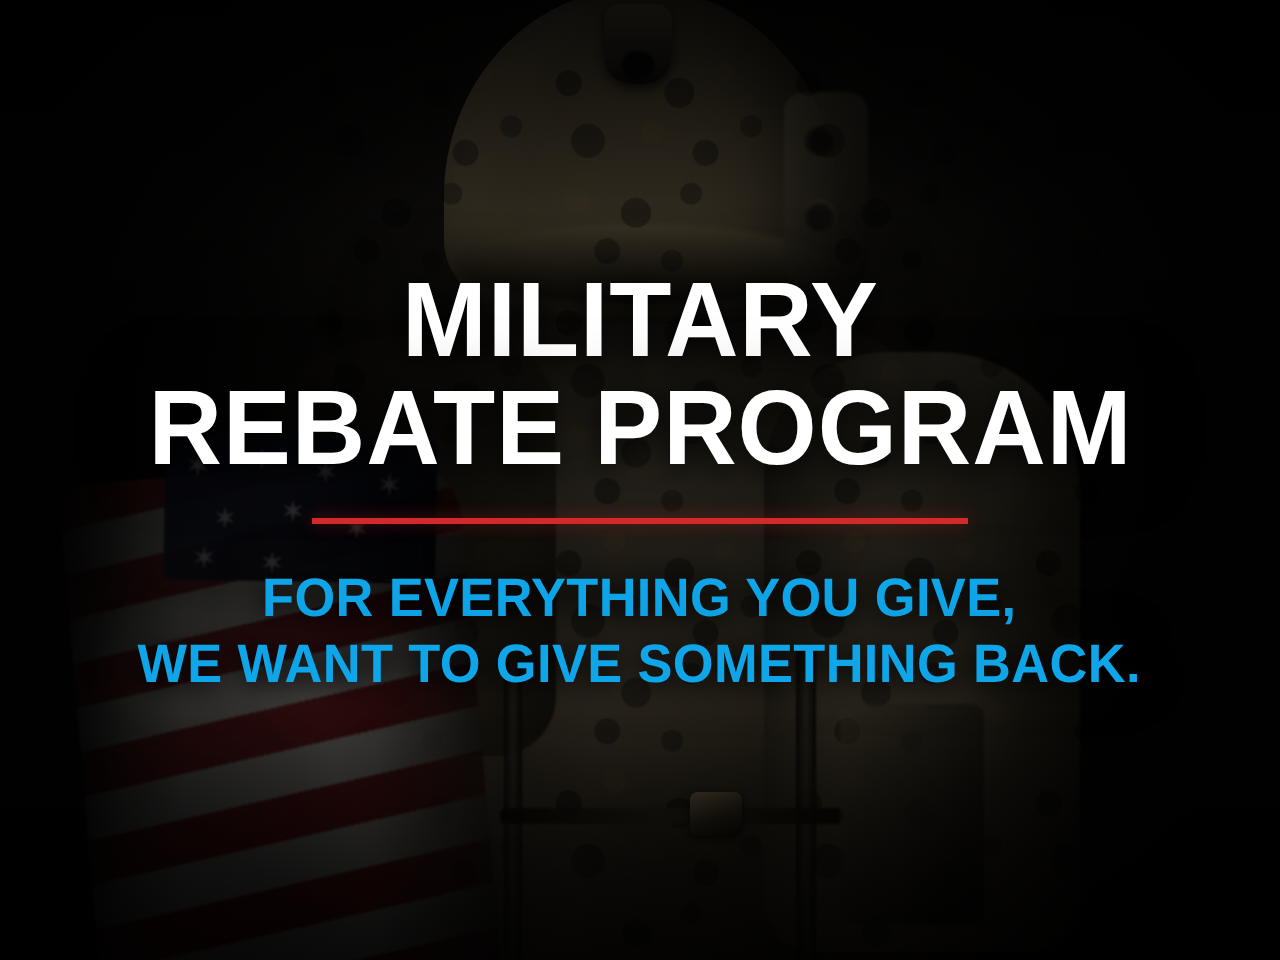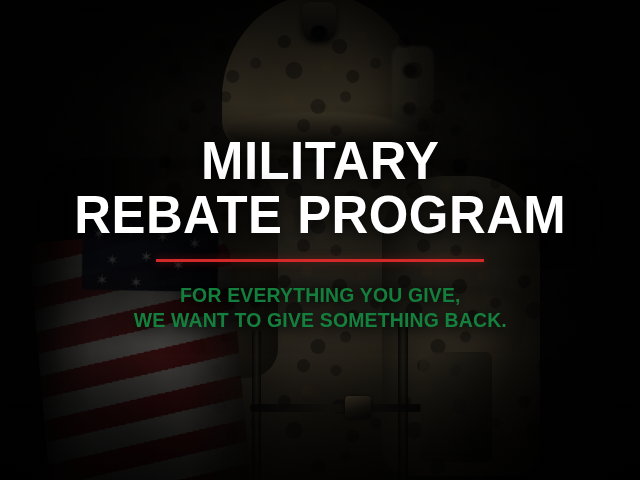"FOR EVERYTHING YOU GIVE," .subhead { color: #15803d -> #0ea5e9; font-size: 20px -> 27px }
